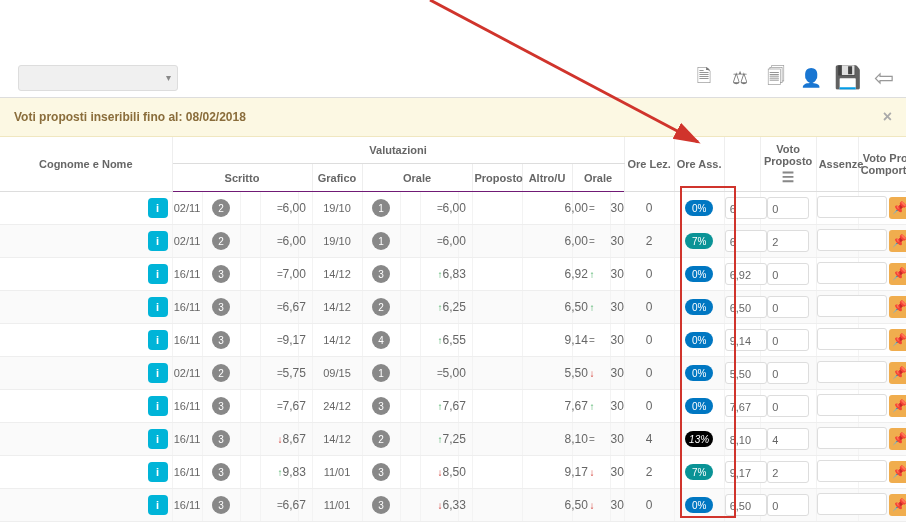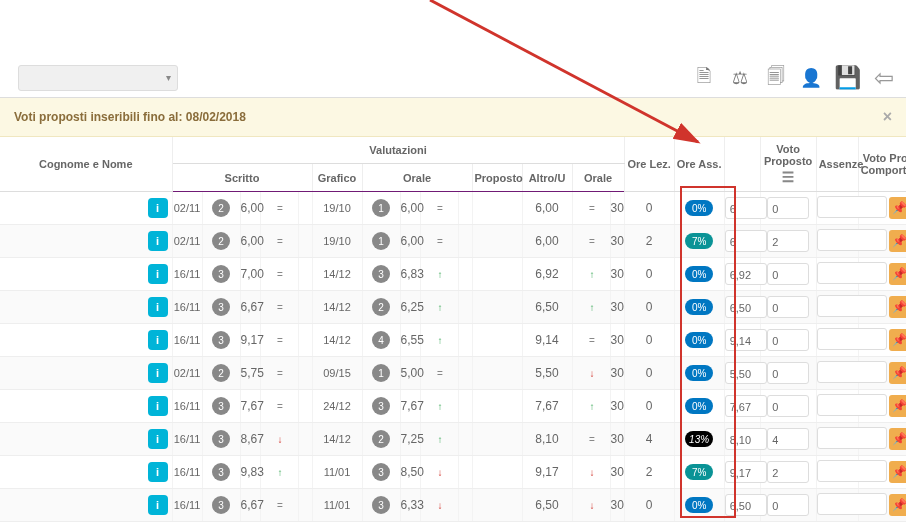"6,00" .val { margin-left: none -> 42px }
